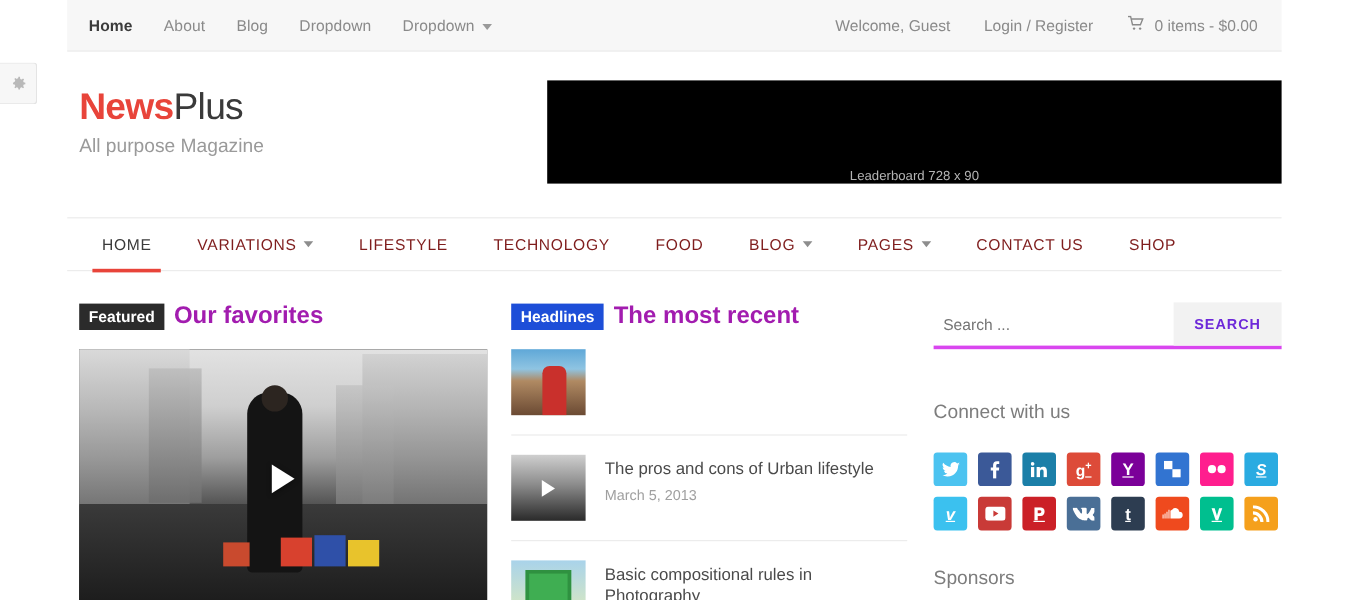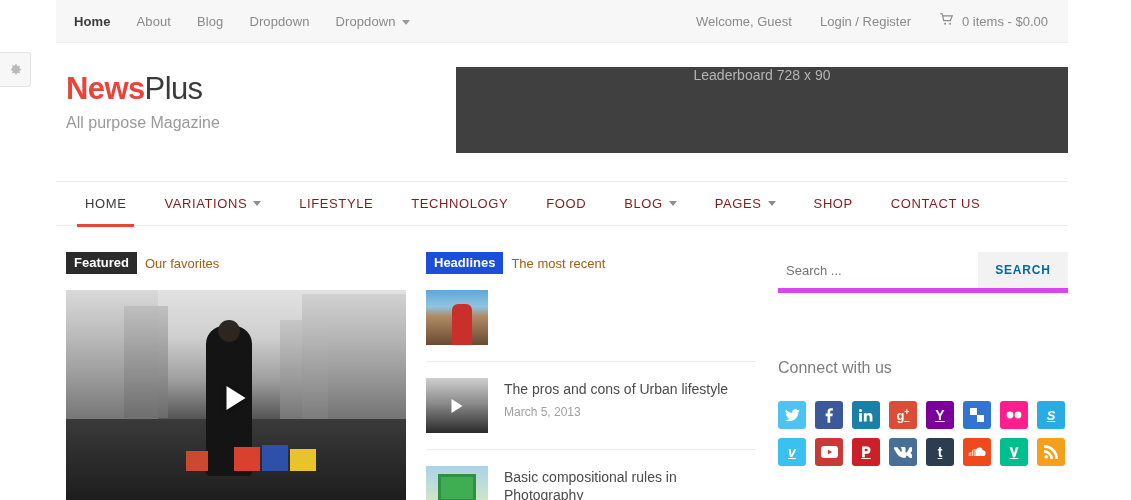"Leaderboard 728 x 90" .leaderboard { align-items: flex-start -> flex-end; background: #404040 -> #000000; font-size: 14px -> 11px }
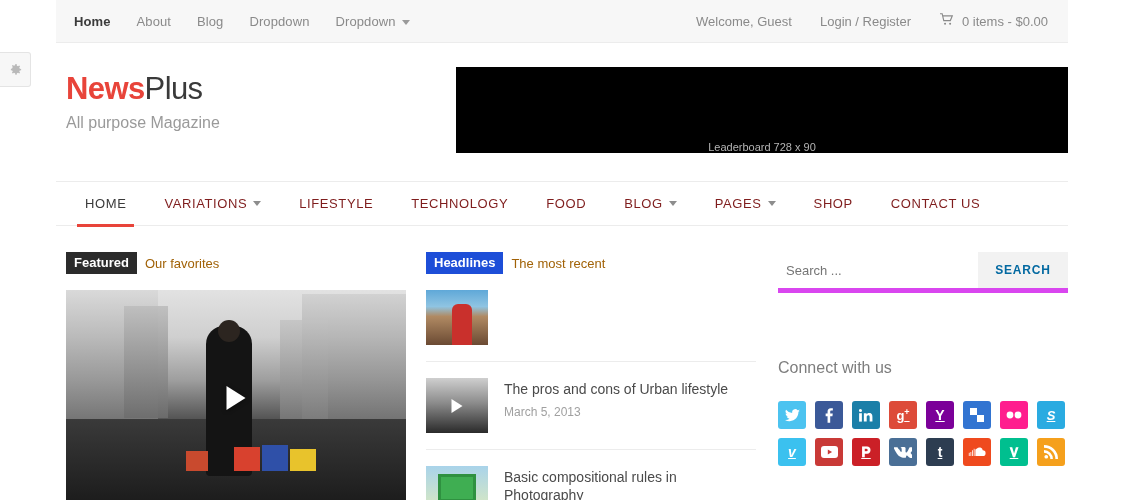"SHOP" a.item { order: before "CONTACT US" -> after "CONTACT US" }
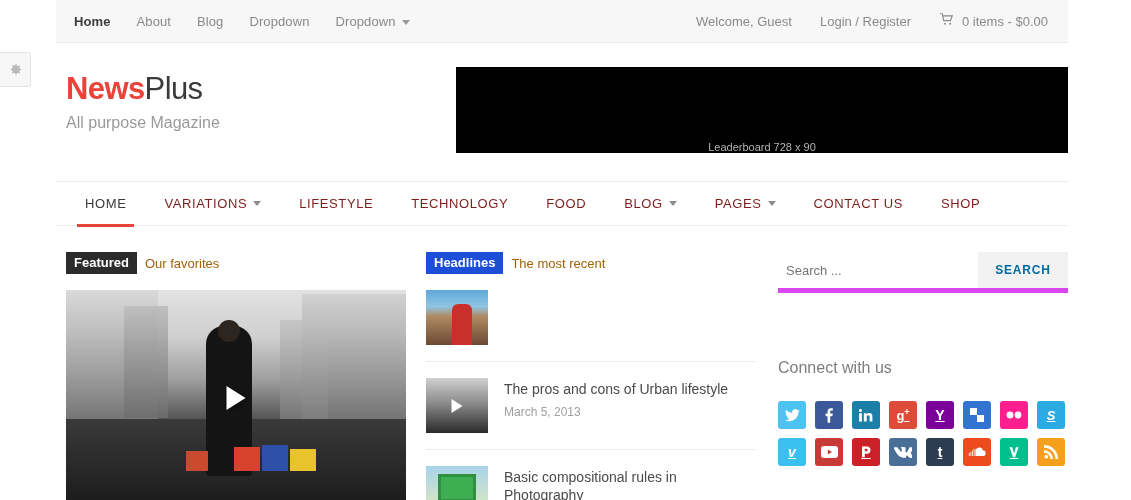"Our favorites" .sec-sub { color: #a16207 -> #a21caf; font-size: 13px -> 20px; font-weight: none -> bold }
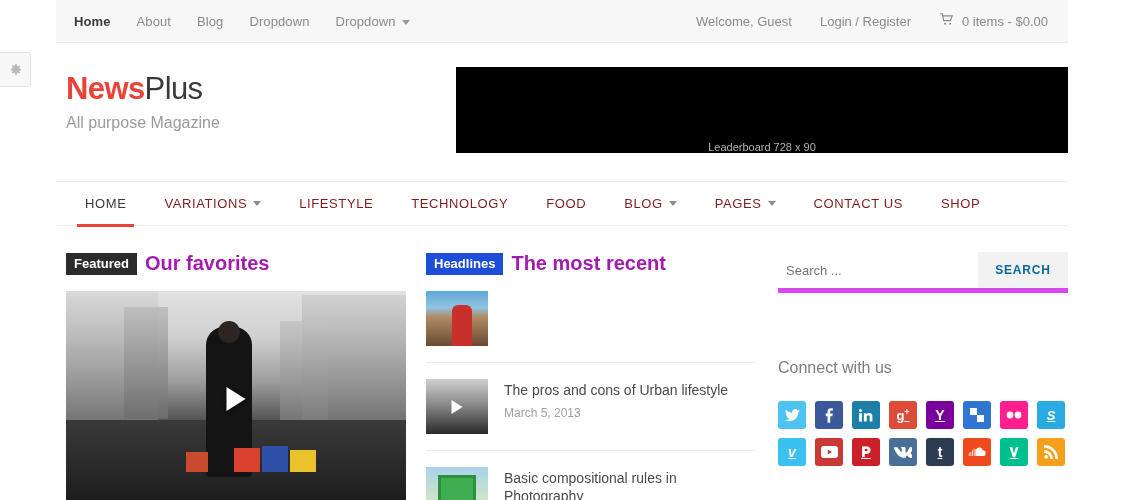"Search ..." .search-row { border-bottom: 5px solid #d946ef -> 3px solid #d946ef }
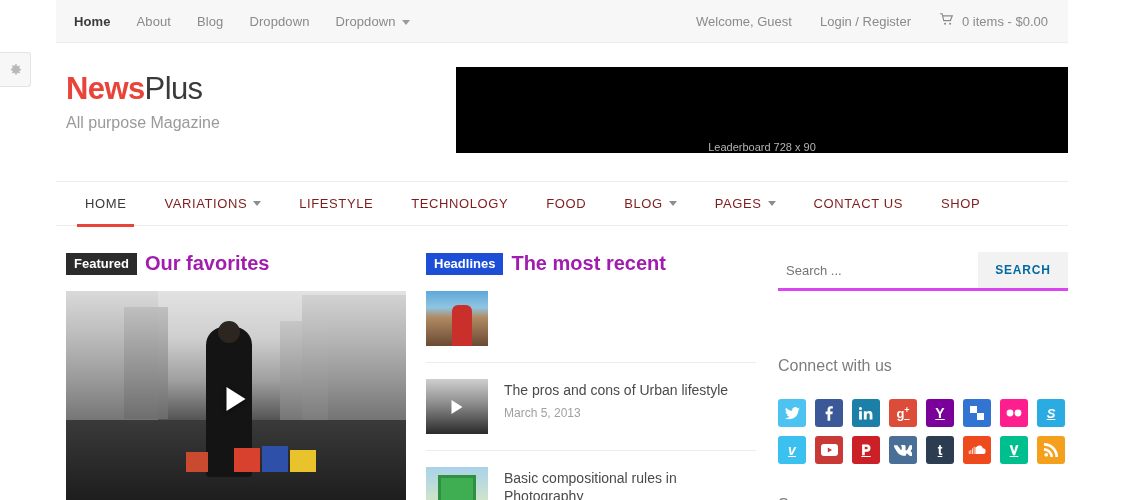"SEARCH" .search-btn { color: #0369a1 -> #6d28d9 }
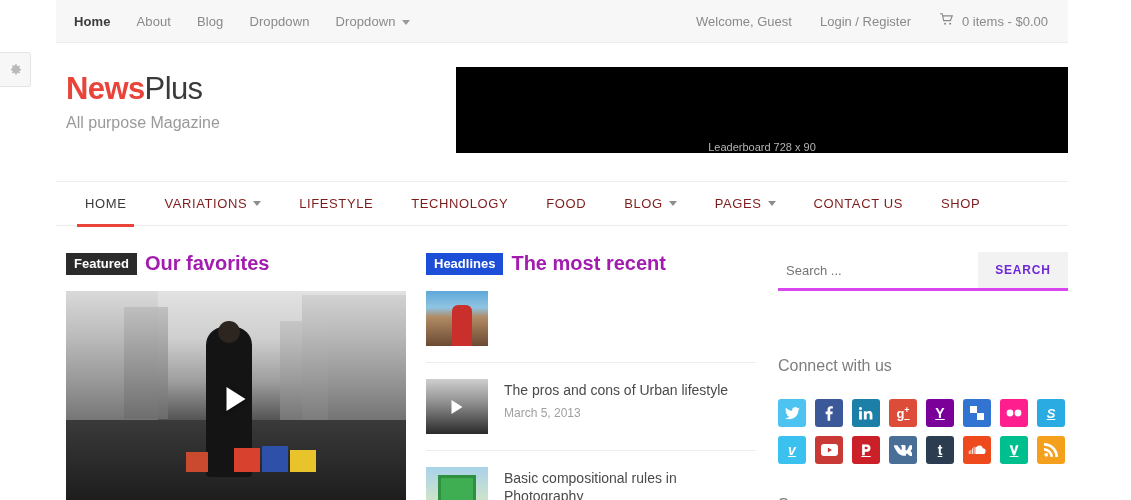"Connect with us" .side-h { margin-top: 66px -> 44px }
